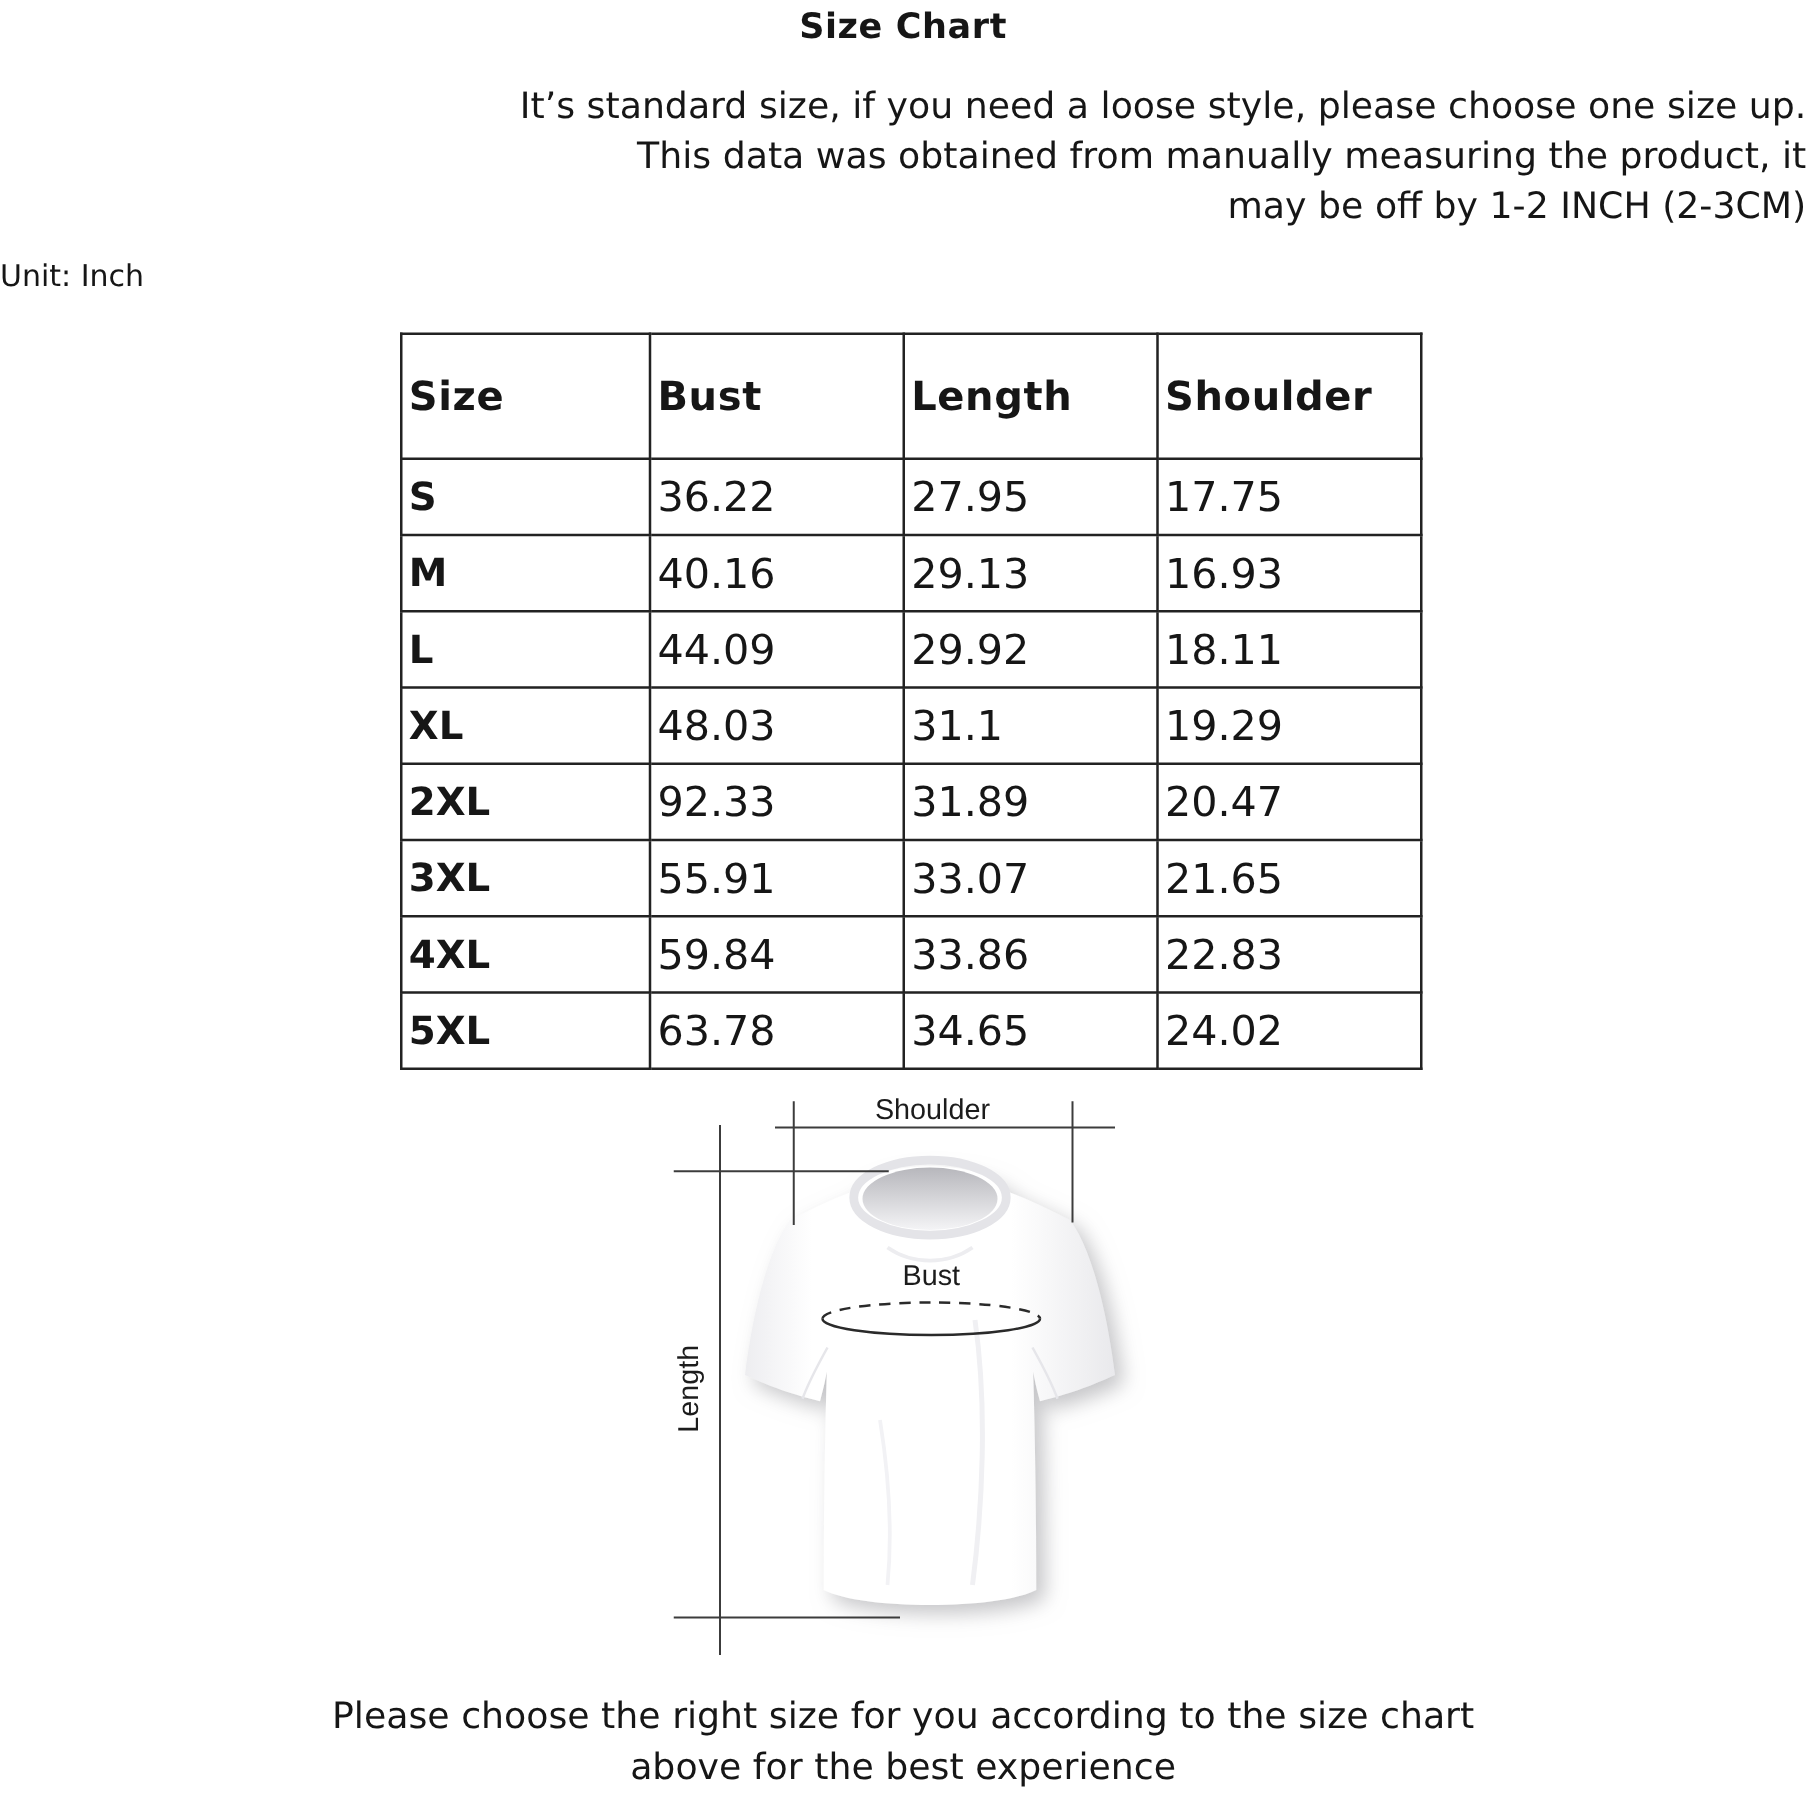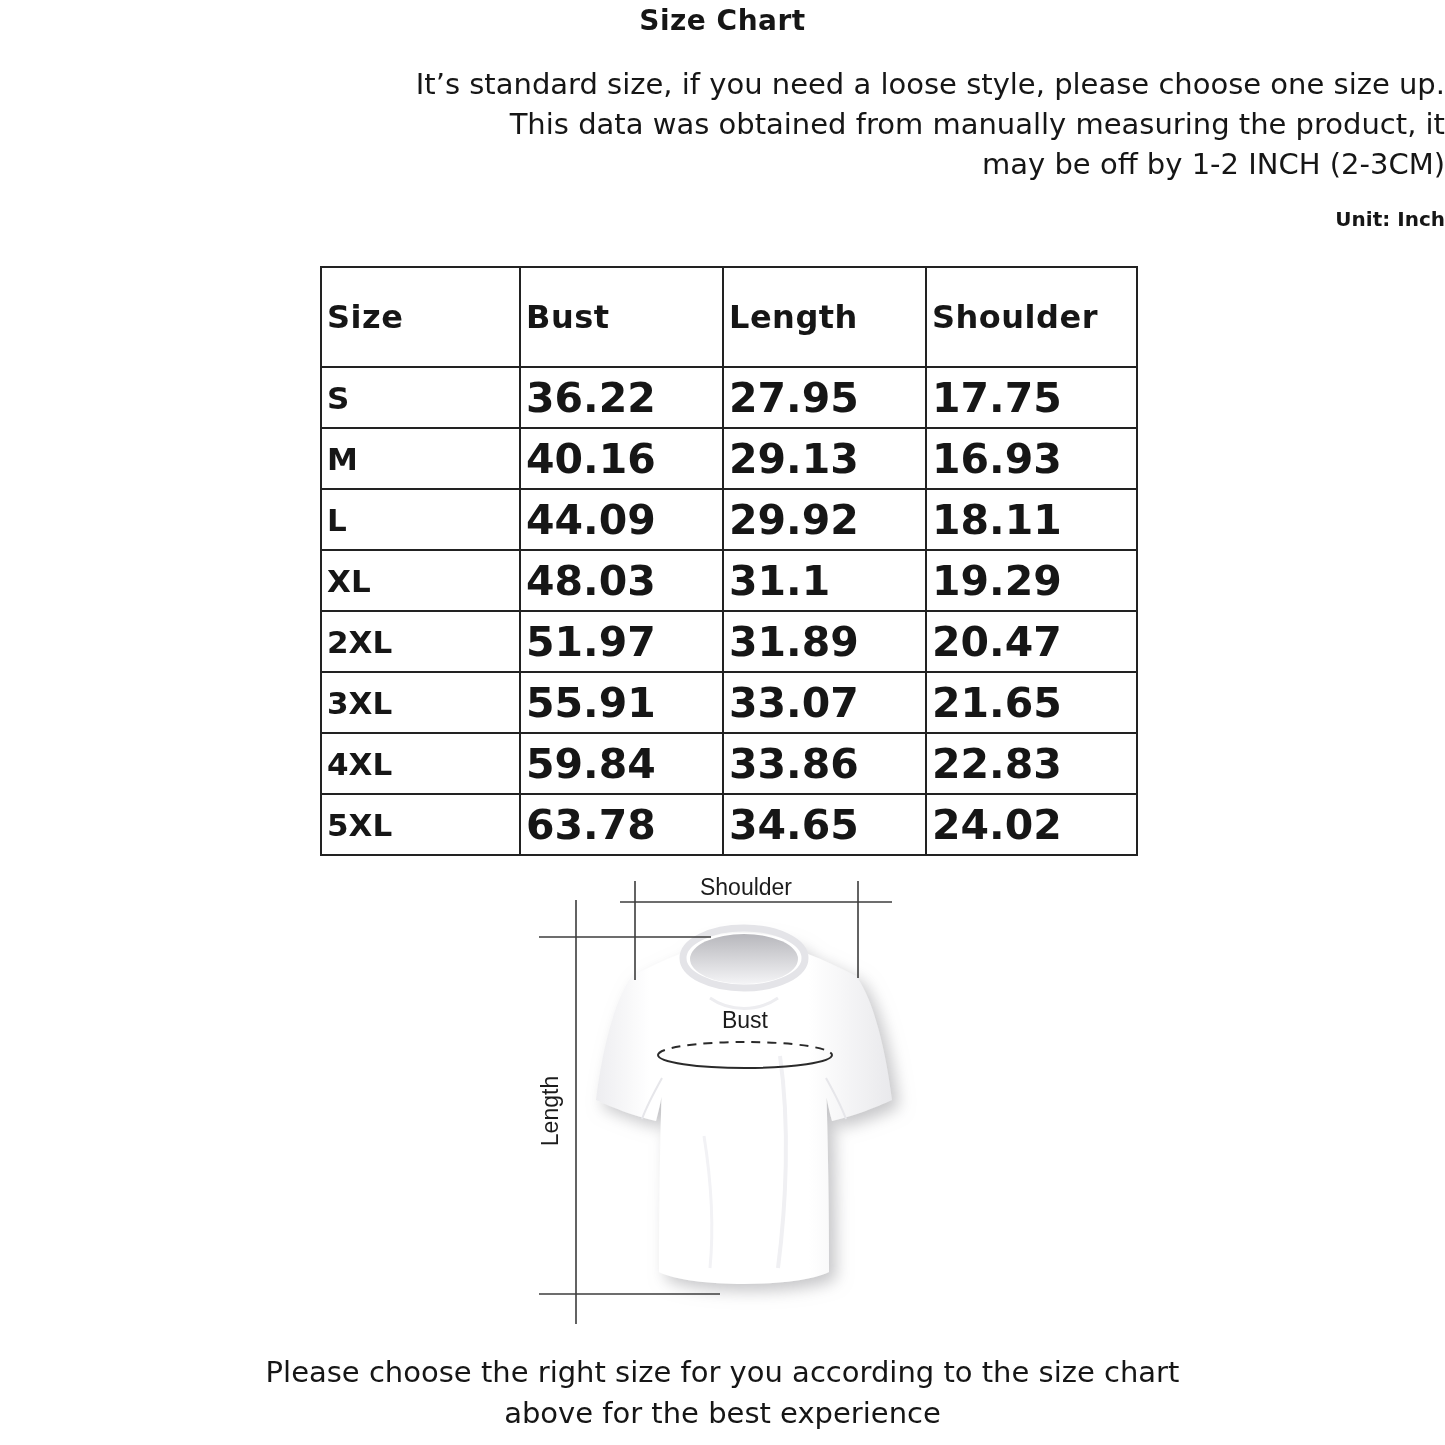"Unit: Inch" .unit { font-size: 20px -> 24px; font-weight: bold -> normal; text-align: right -> left }
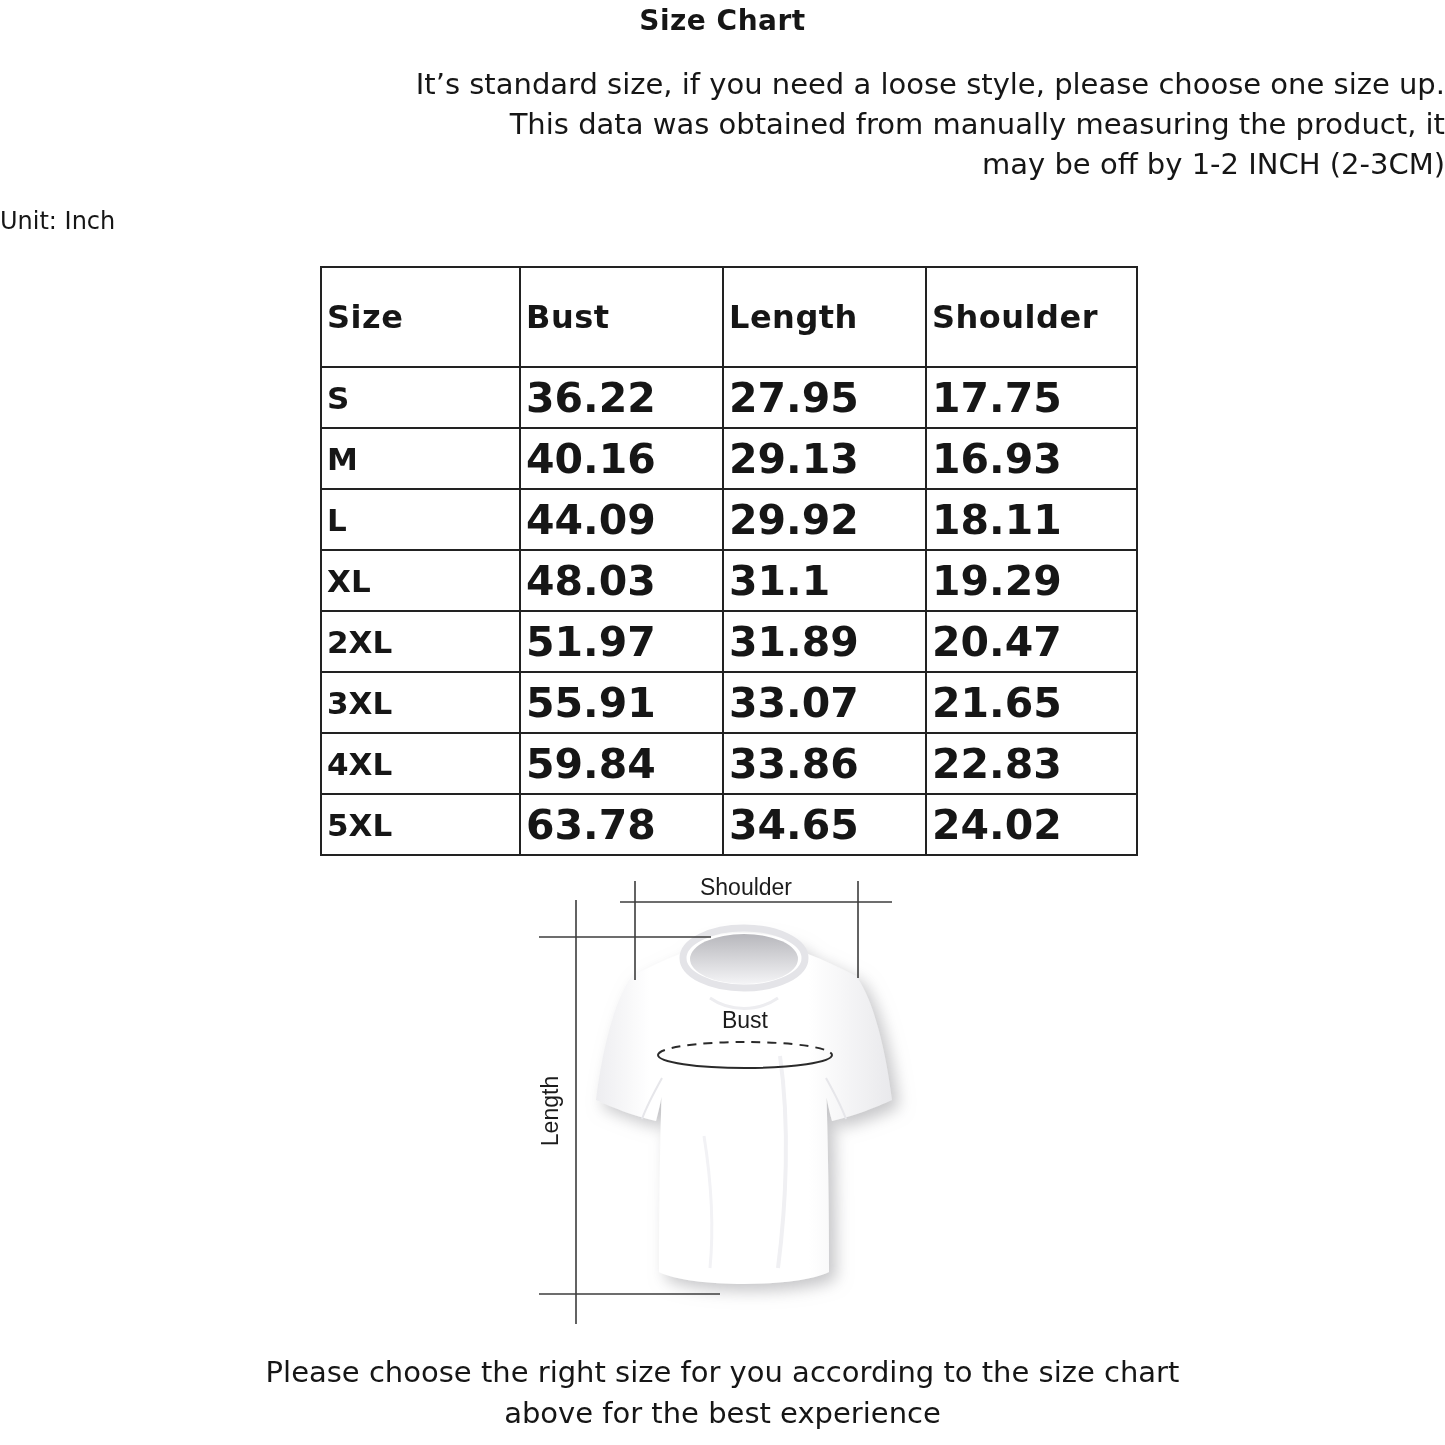"36.22" table.size-table td { font-size: 41px -> 33px; font-weight: bold -> normal }
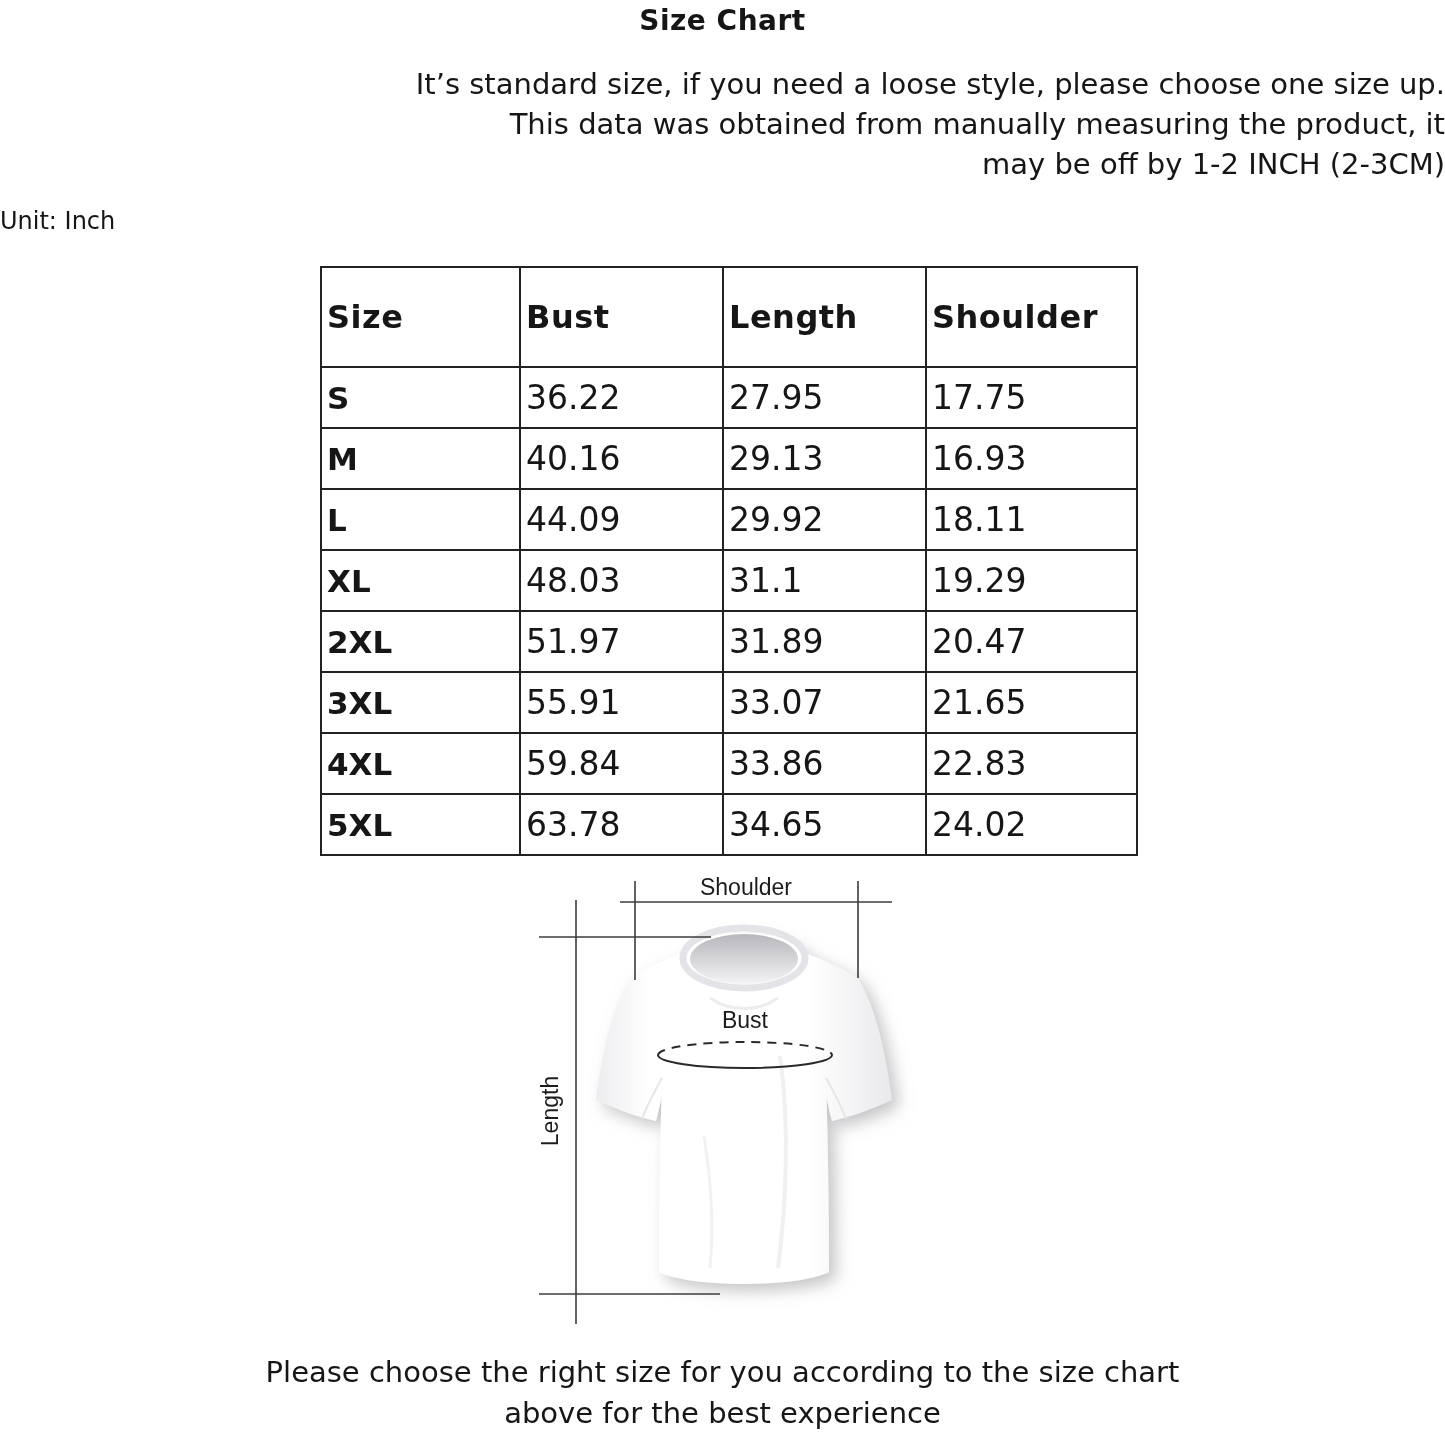"51.97" td { text: 51.97 -> 92.33 }
